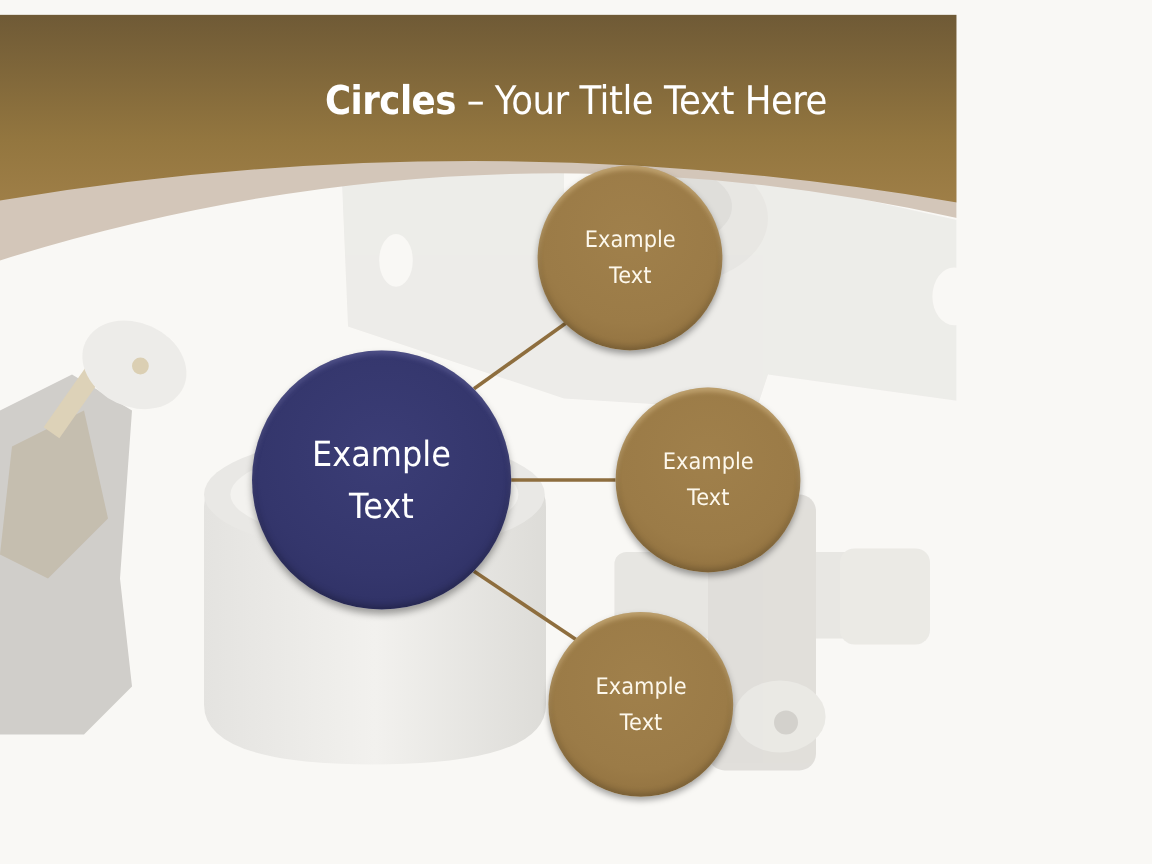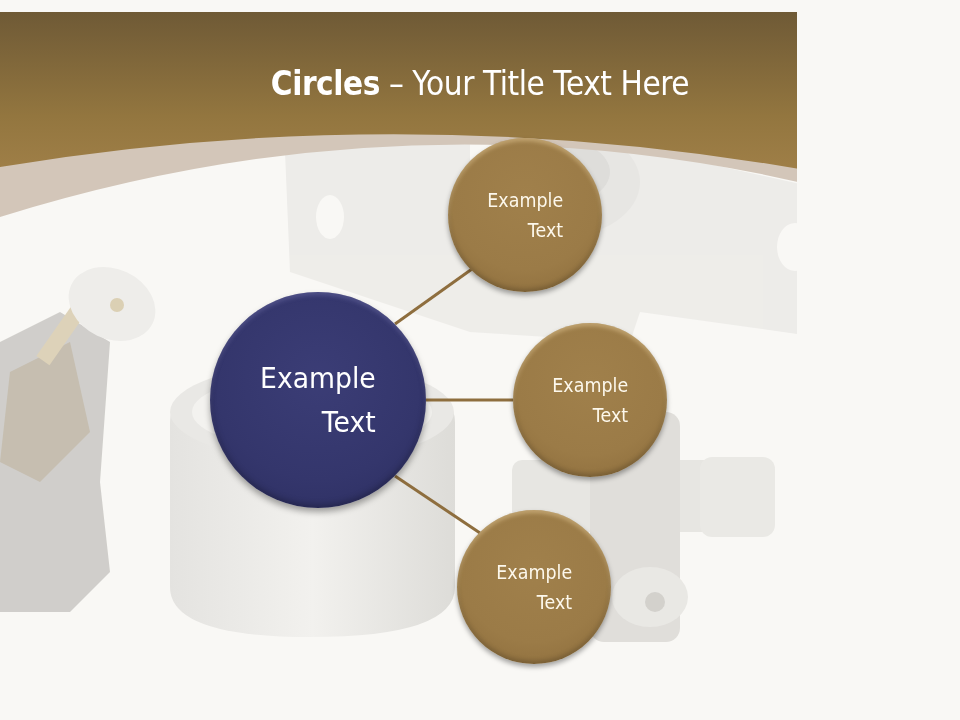"Example" .circle { text-align: right -> center }
